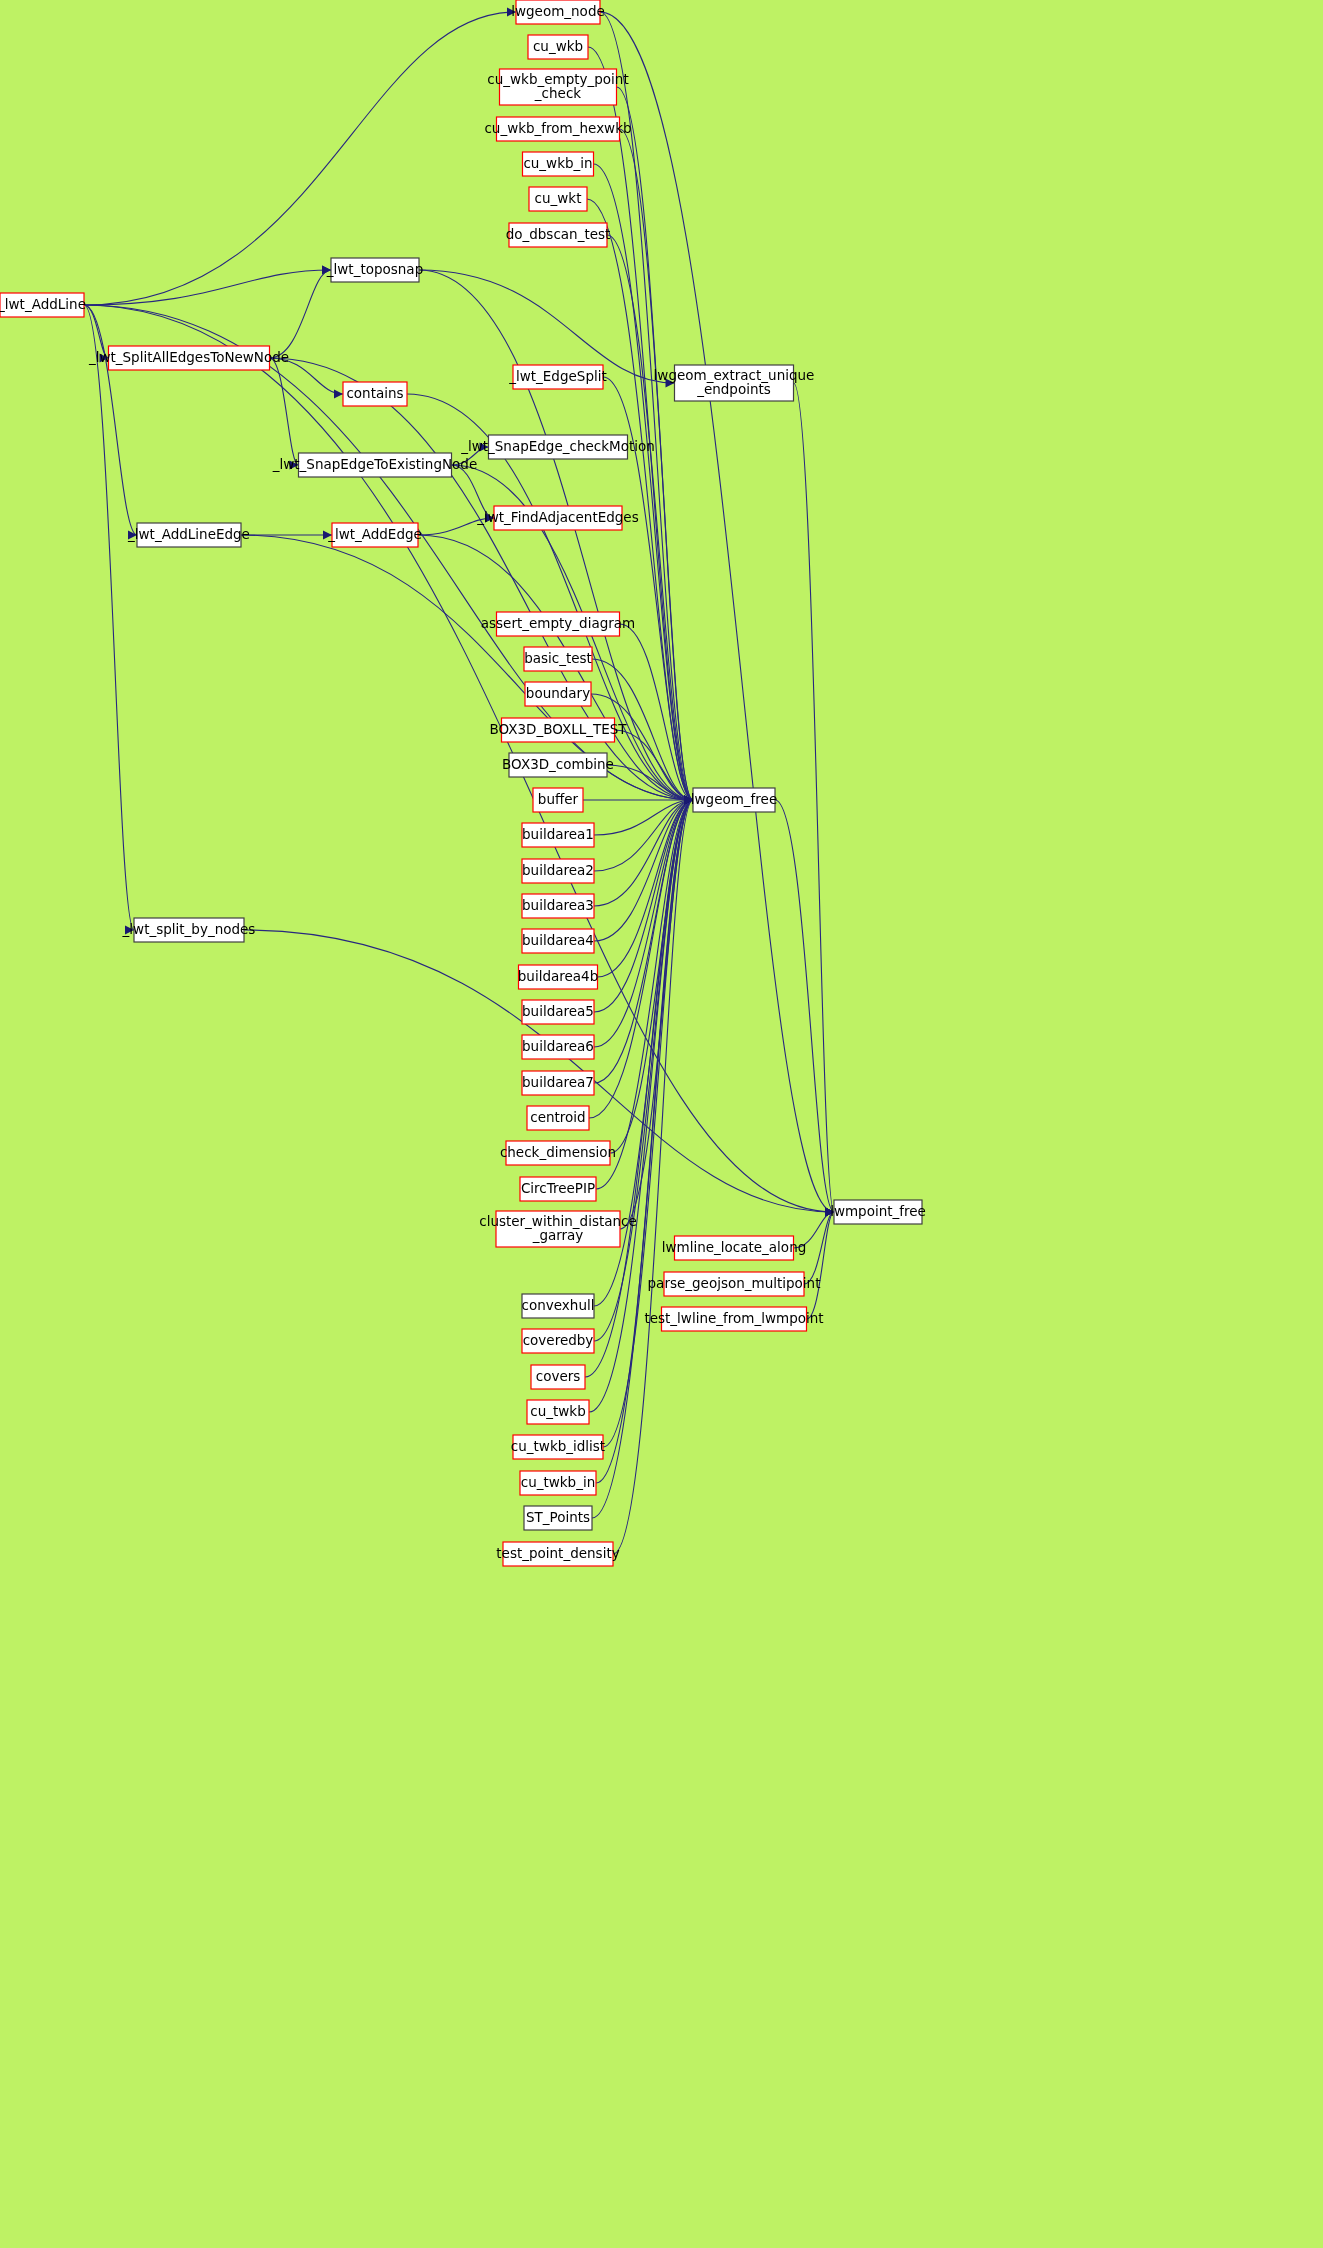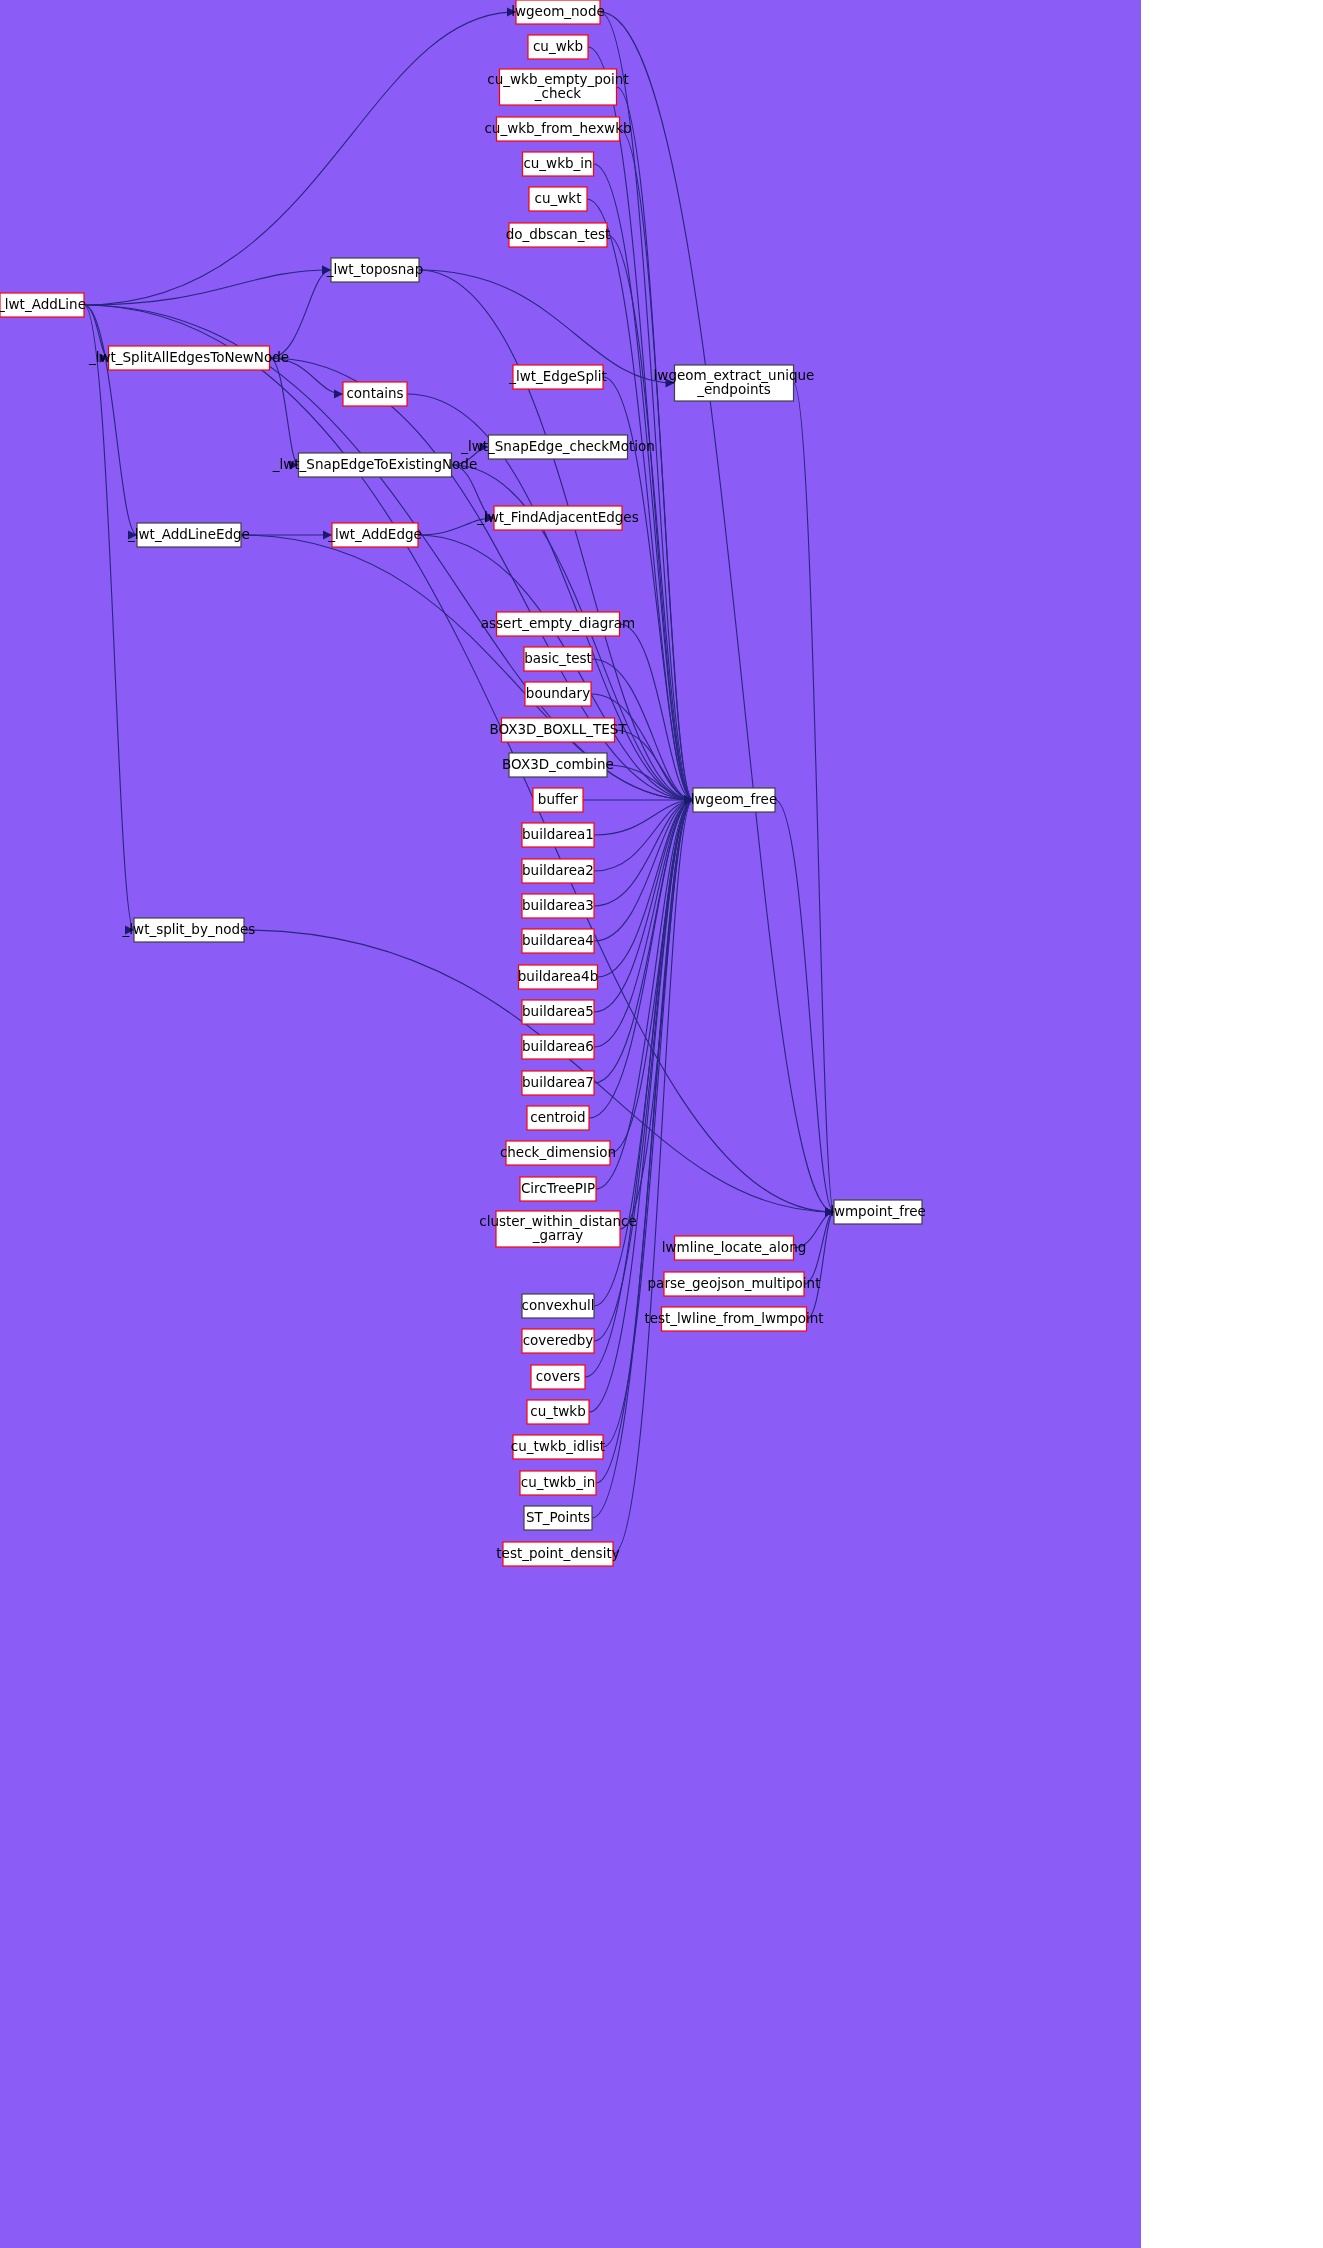"lwgeom_node" #graph-root { background: #8b5cf6 -> #bef264; width: 1141px -> 1323px }
